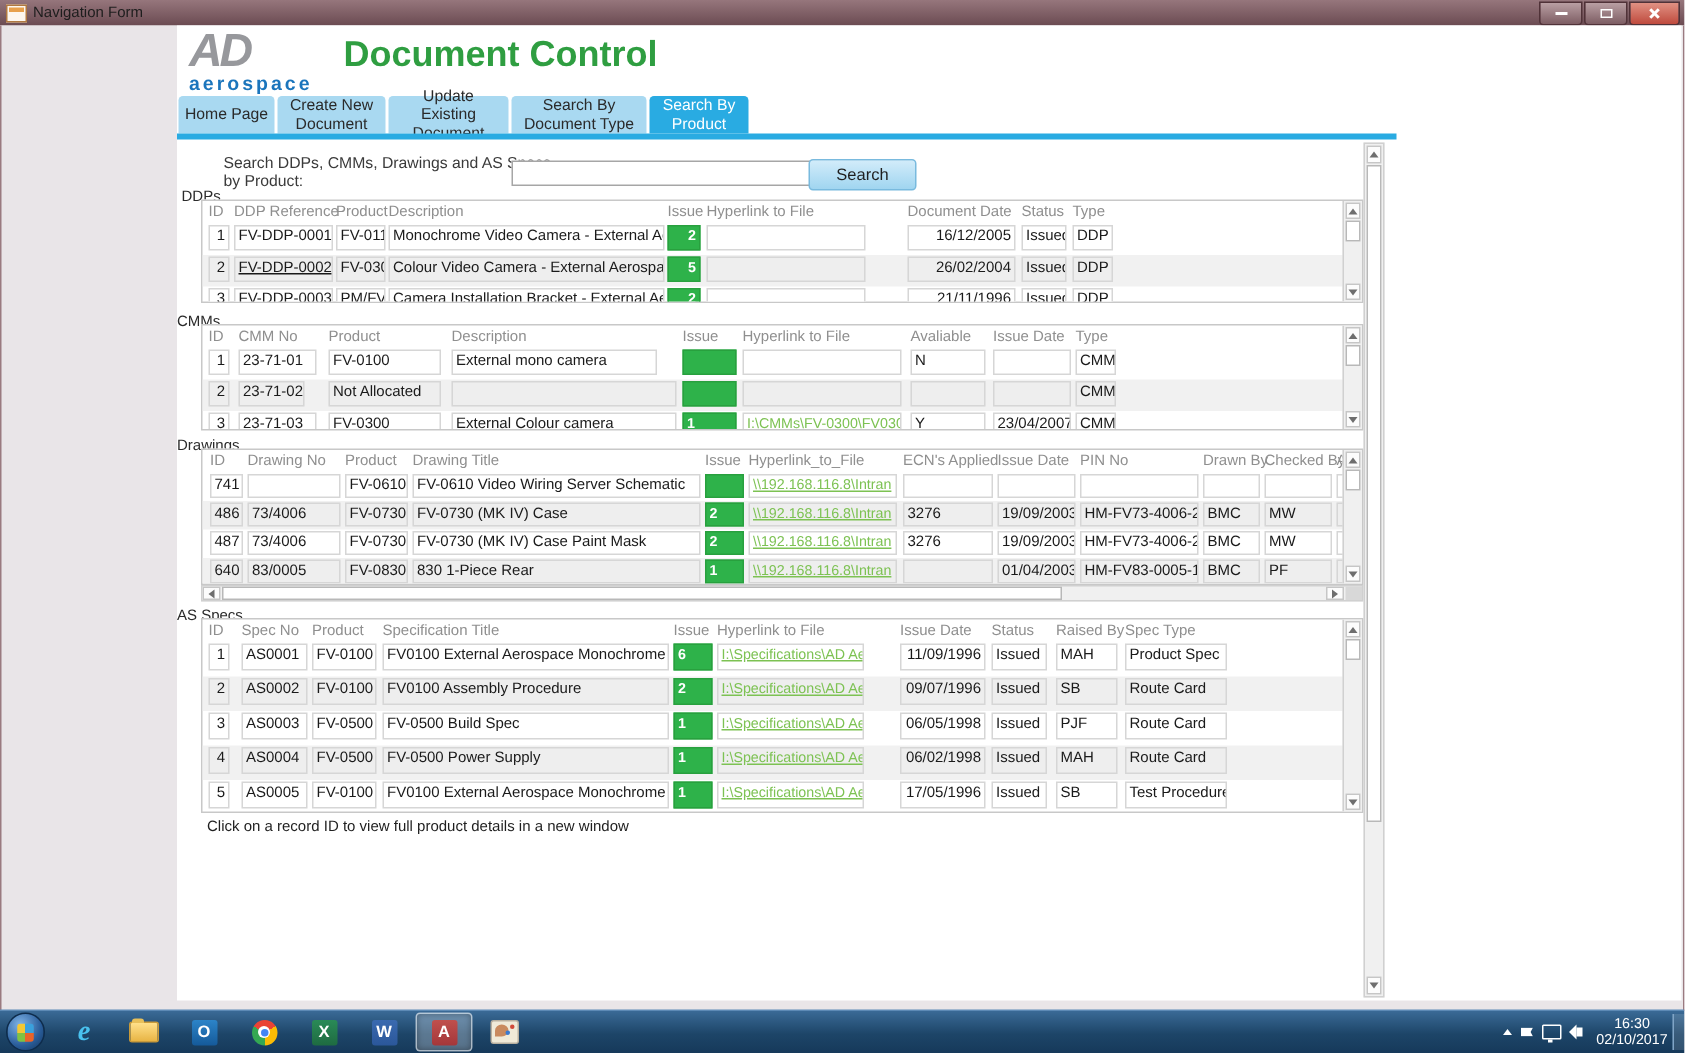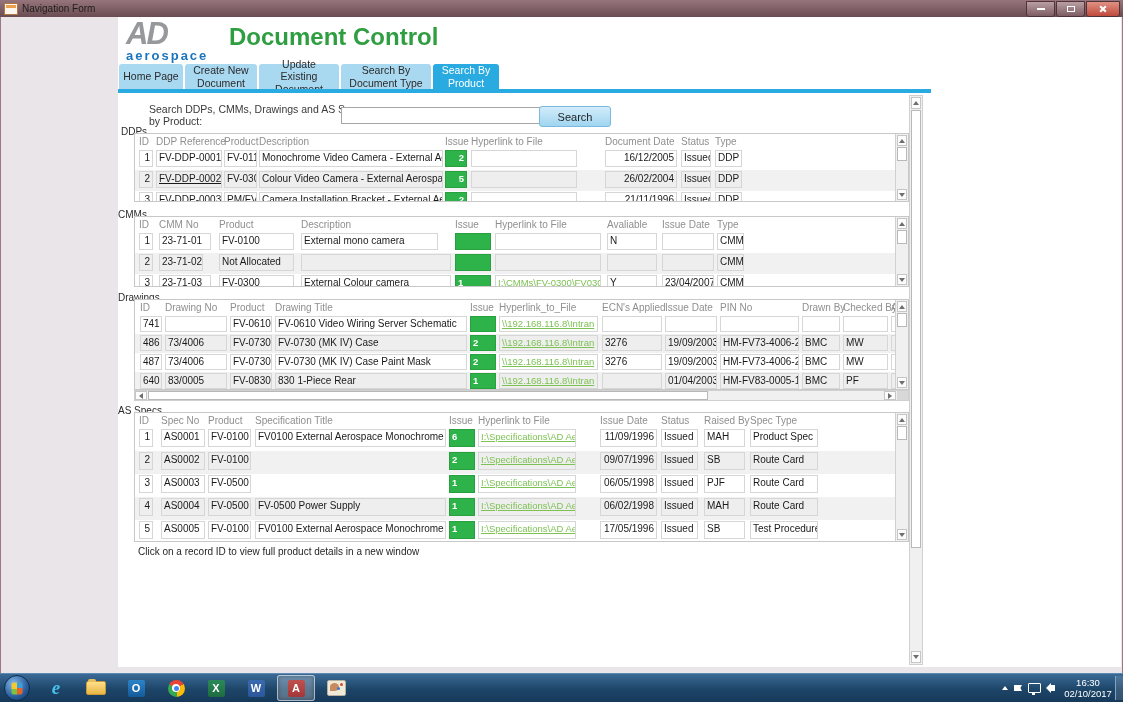"FV0100 Assembly Procedure" div.cbox { html: none -> <div>FV0100 Assembly Procedure</div> }
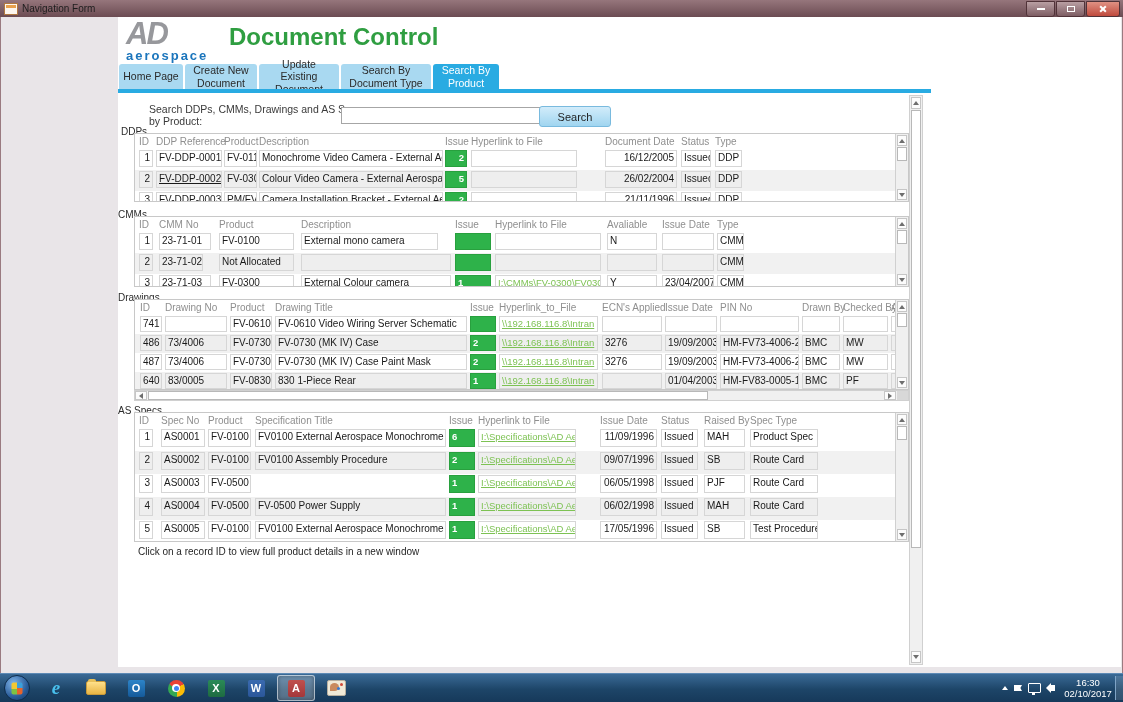"FV-0500 Build Spec" div.cbox { html: none -> <div>FV-0500 Build Spec</div> }
